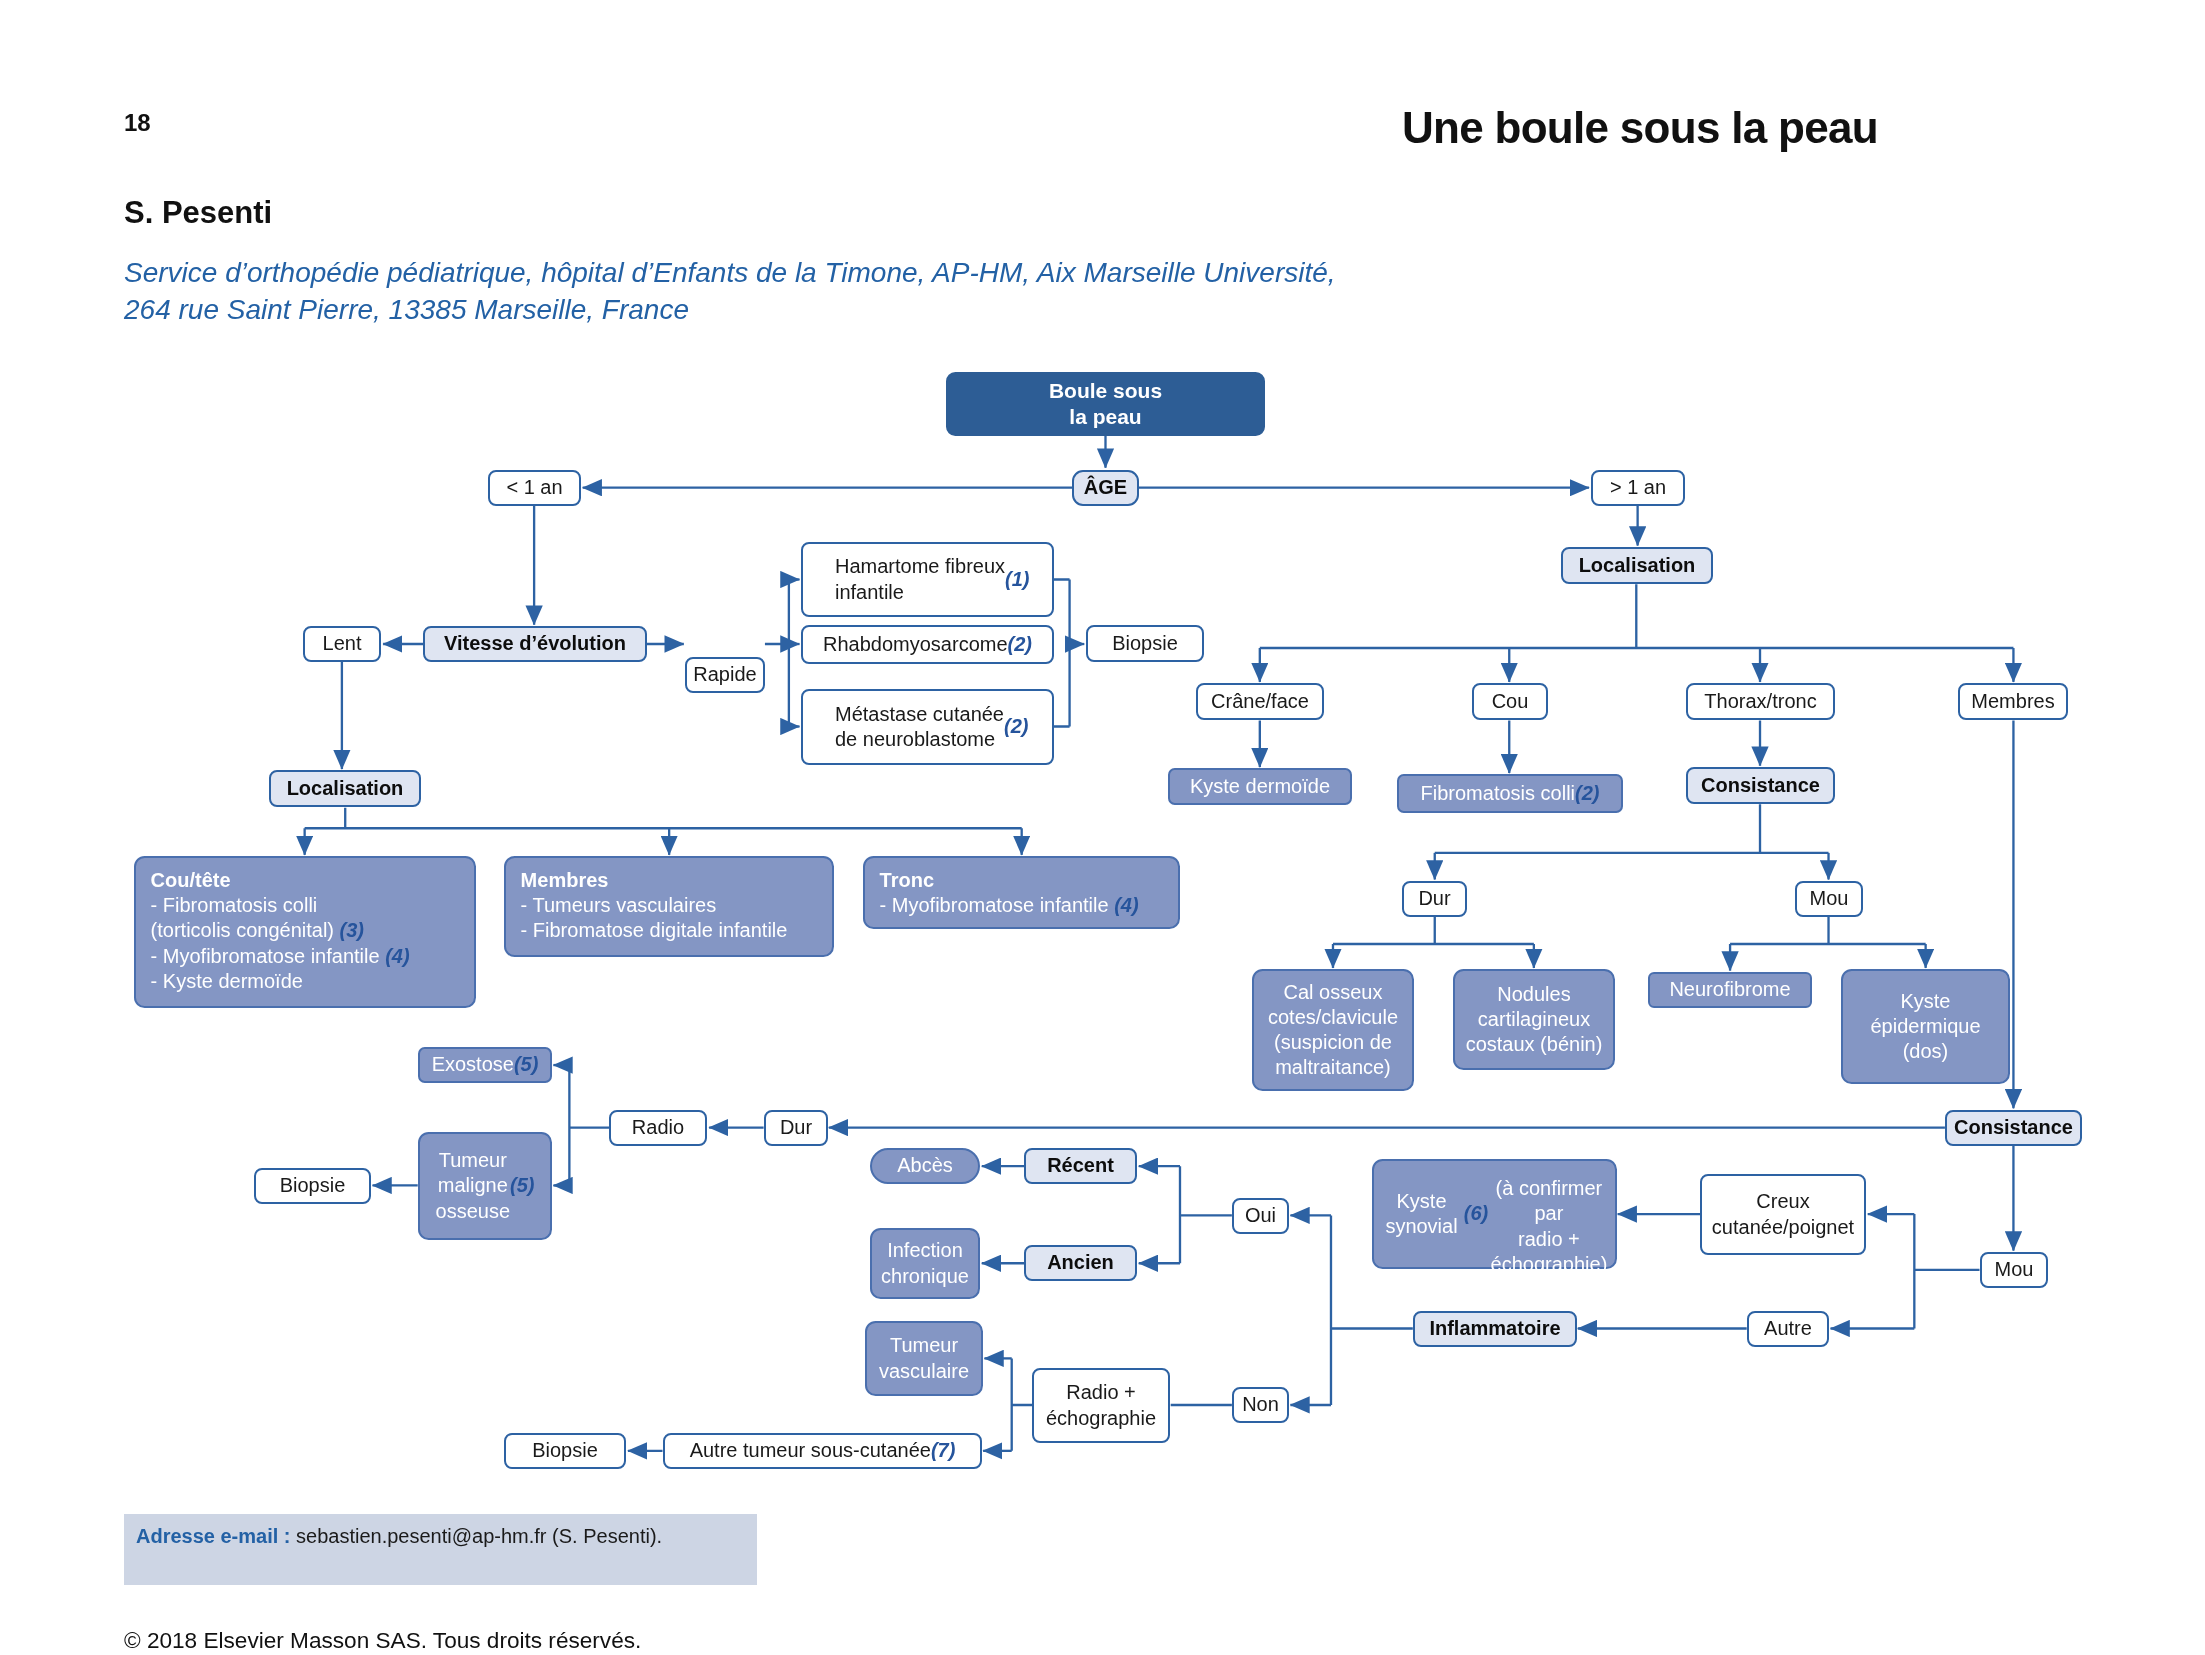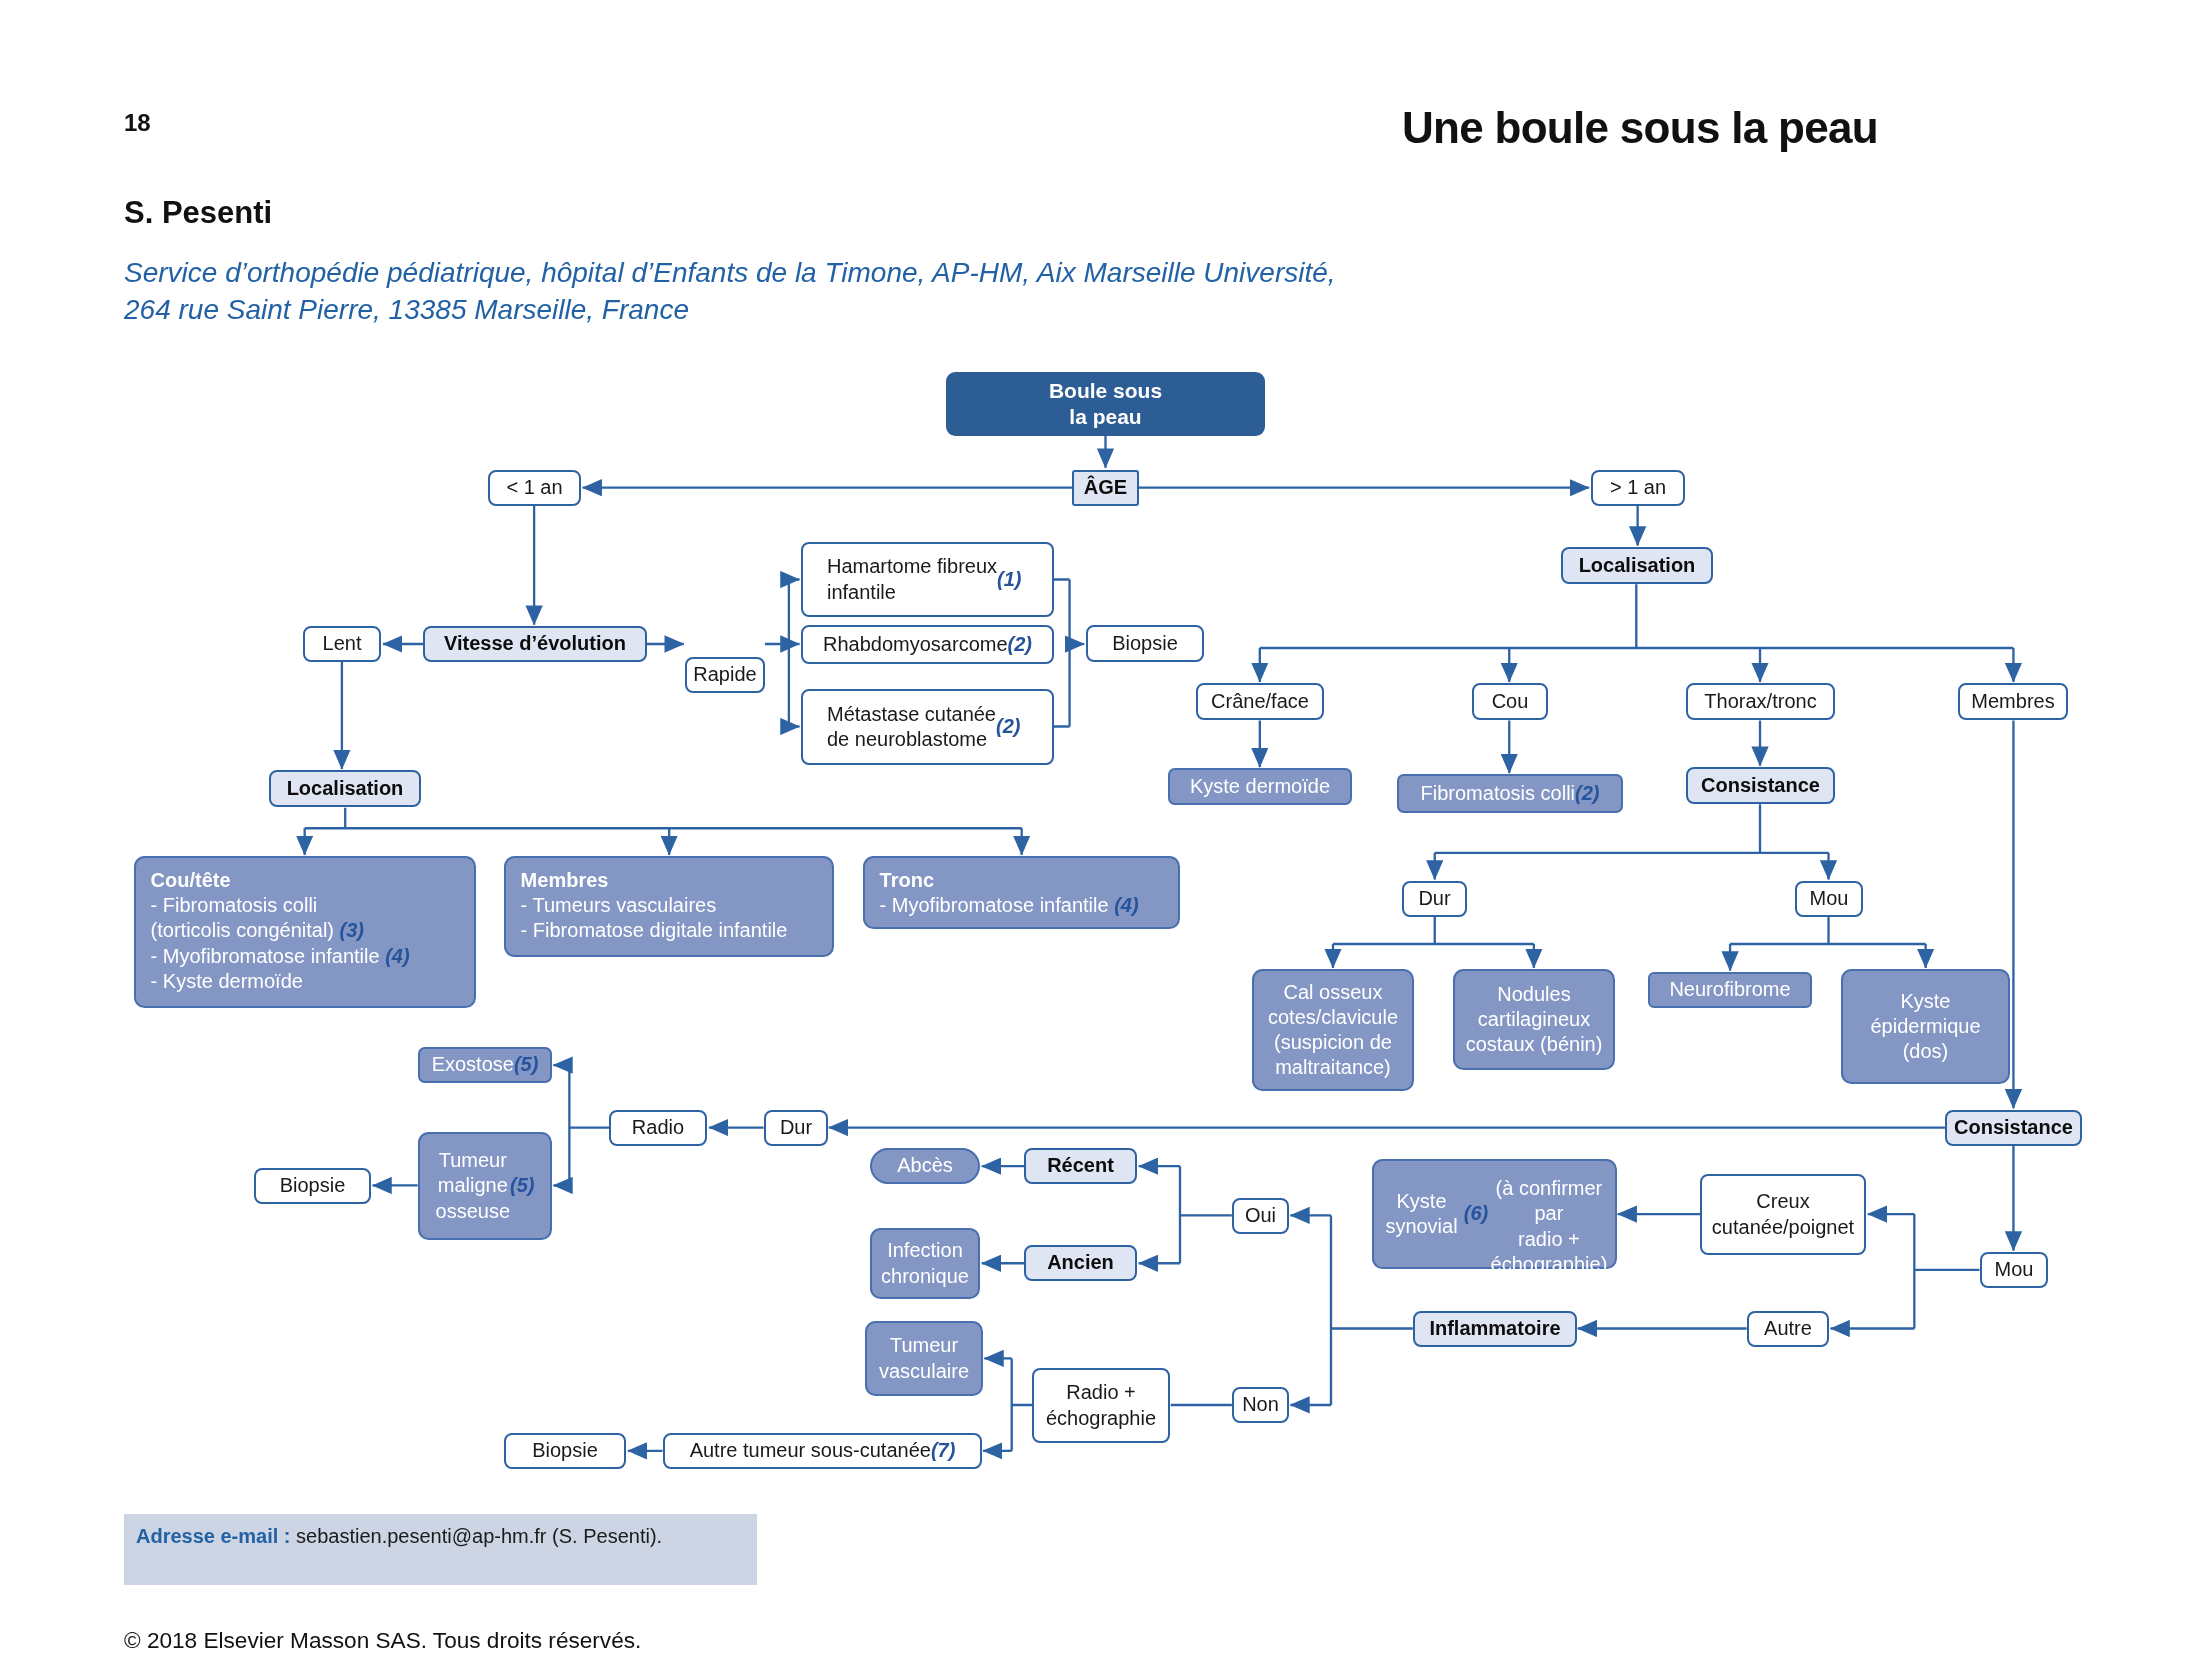"ÂGE" div.node { border-radius: 3px -> 11px }
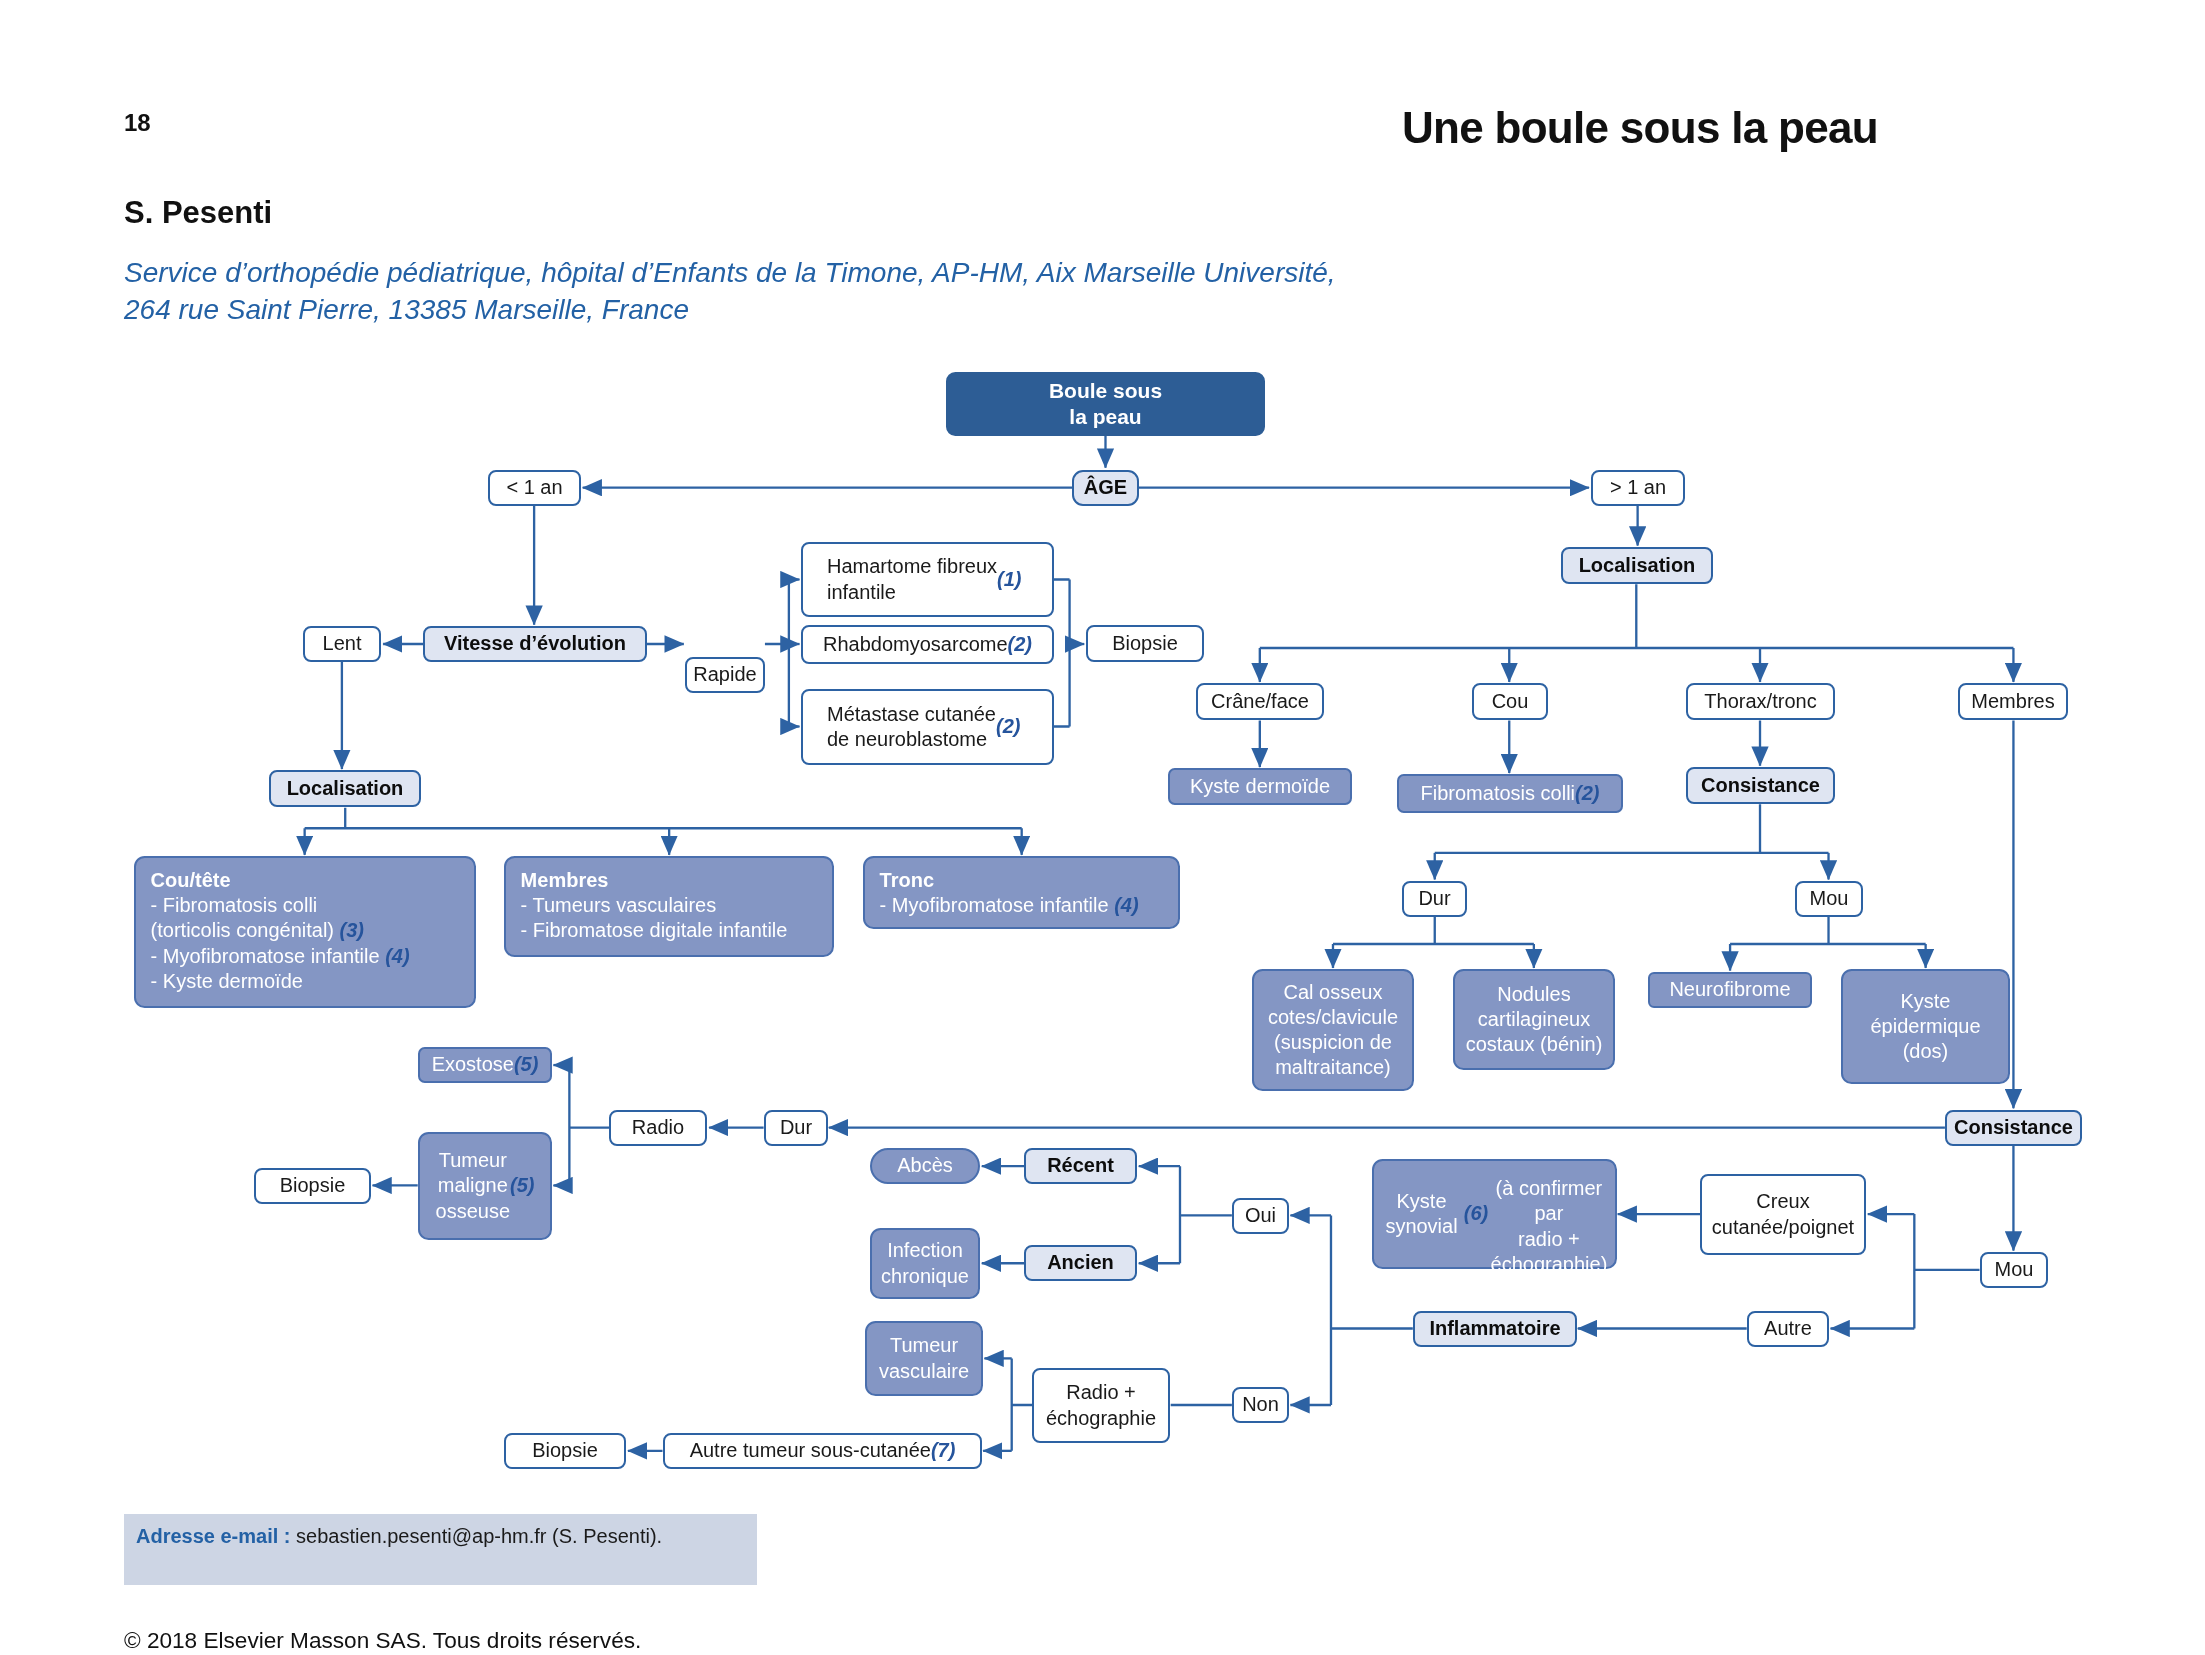"Hamartome fibreux" .node.leftal { padding-left: 24px -> 32px }
